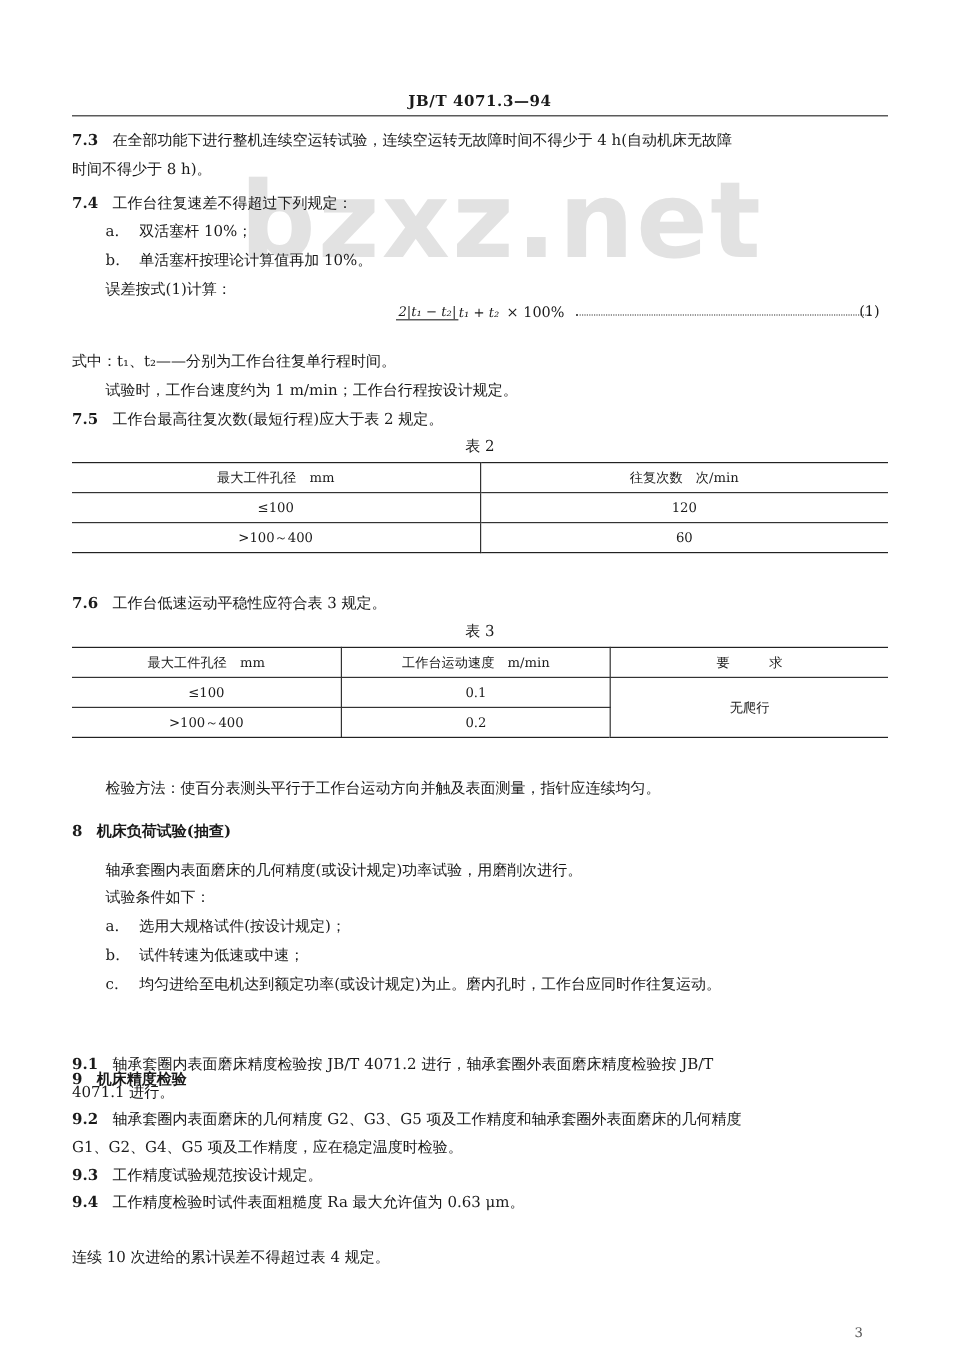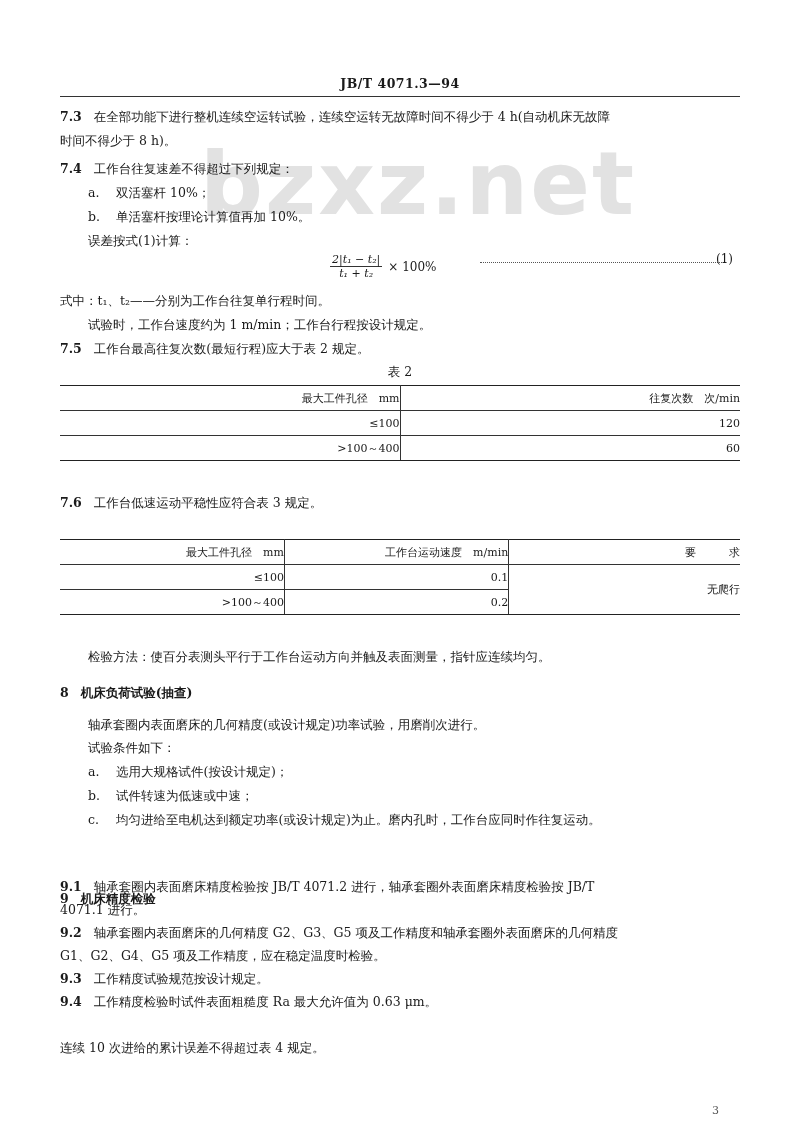"2|t₁ − t₂|" .frac { flex-direction: column -> row }
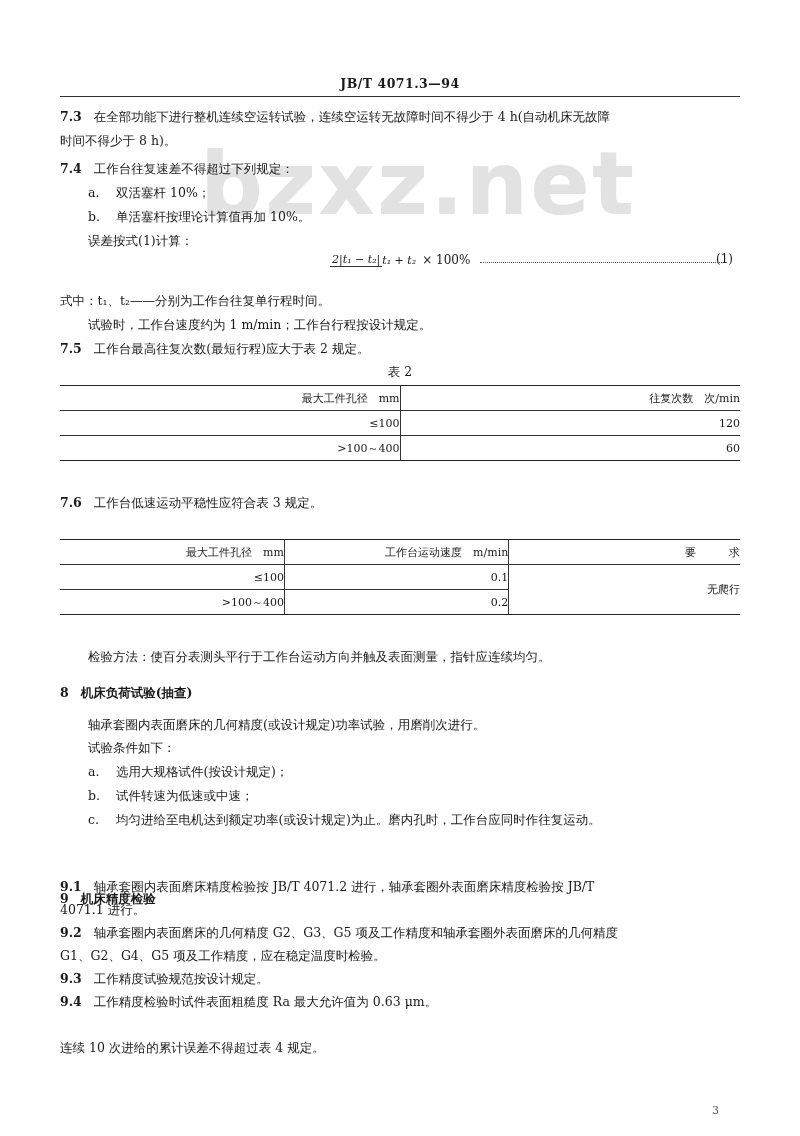"最大工件孔径 mm" table.doc { text-align: right -> center }
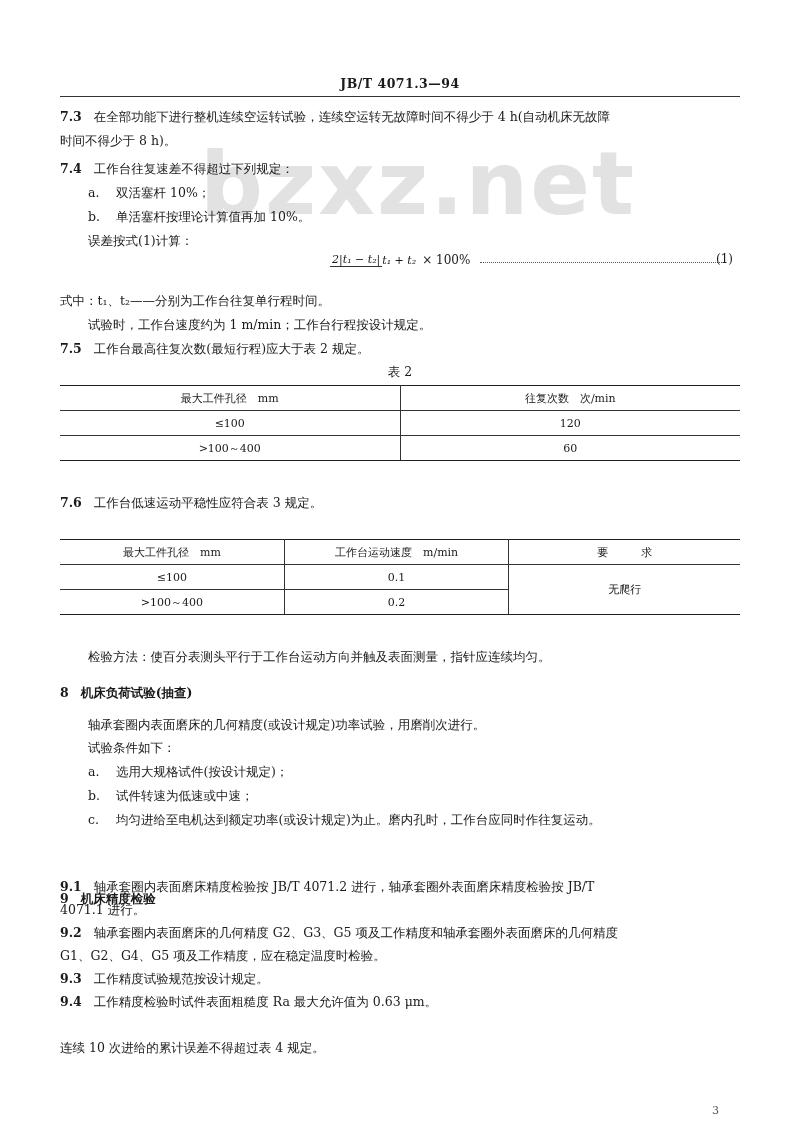"表 3" div.tcaption { html: none -> <div>表 3</div> }
